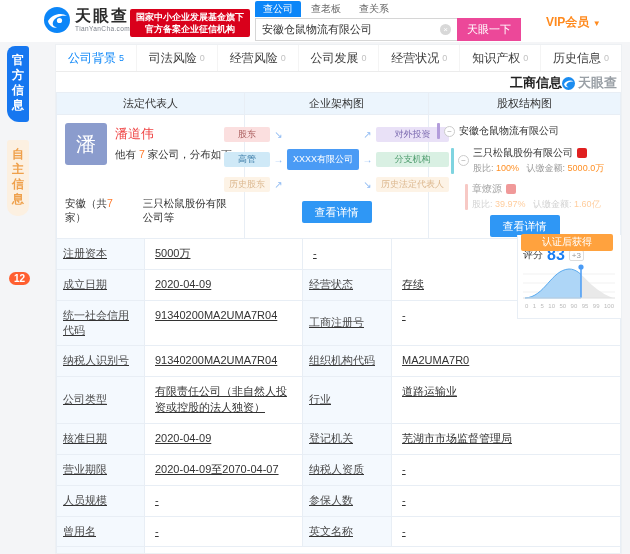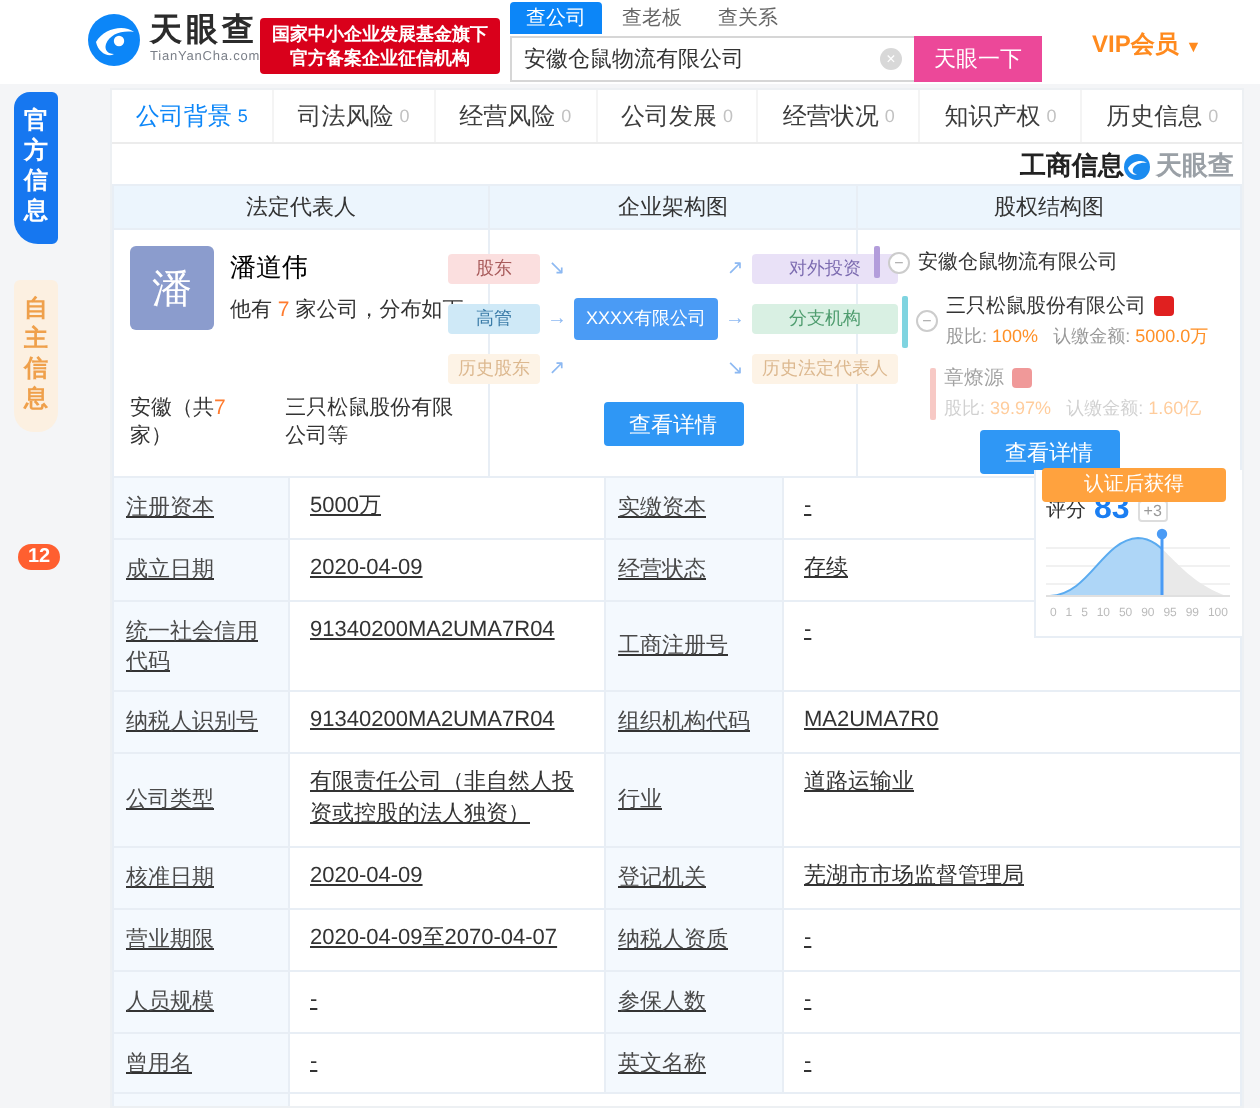"潘道伟" .rep-name { color: #000000 -> #ef4444 }
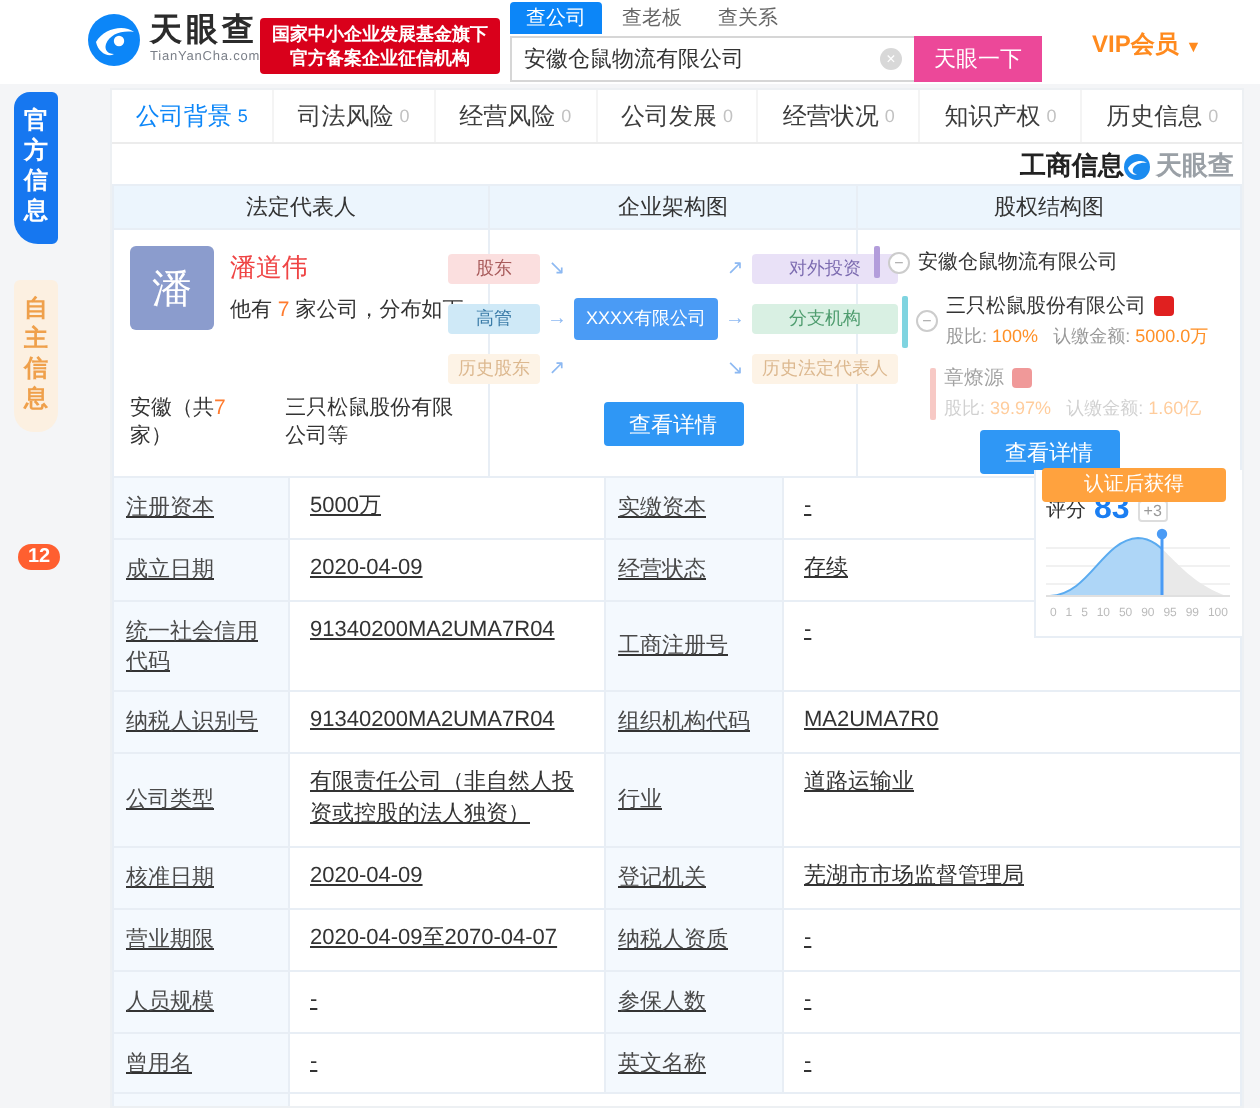"实缴资本" div.fl { html: <div>实缴资本</div> -> none }
